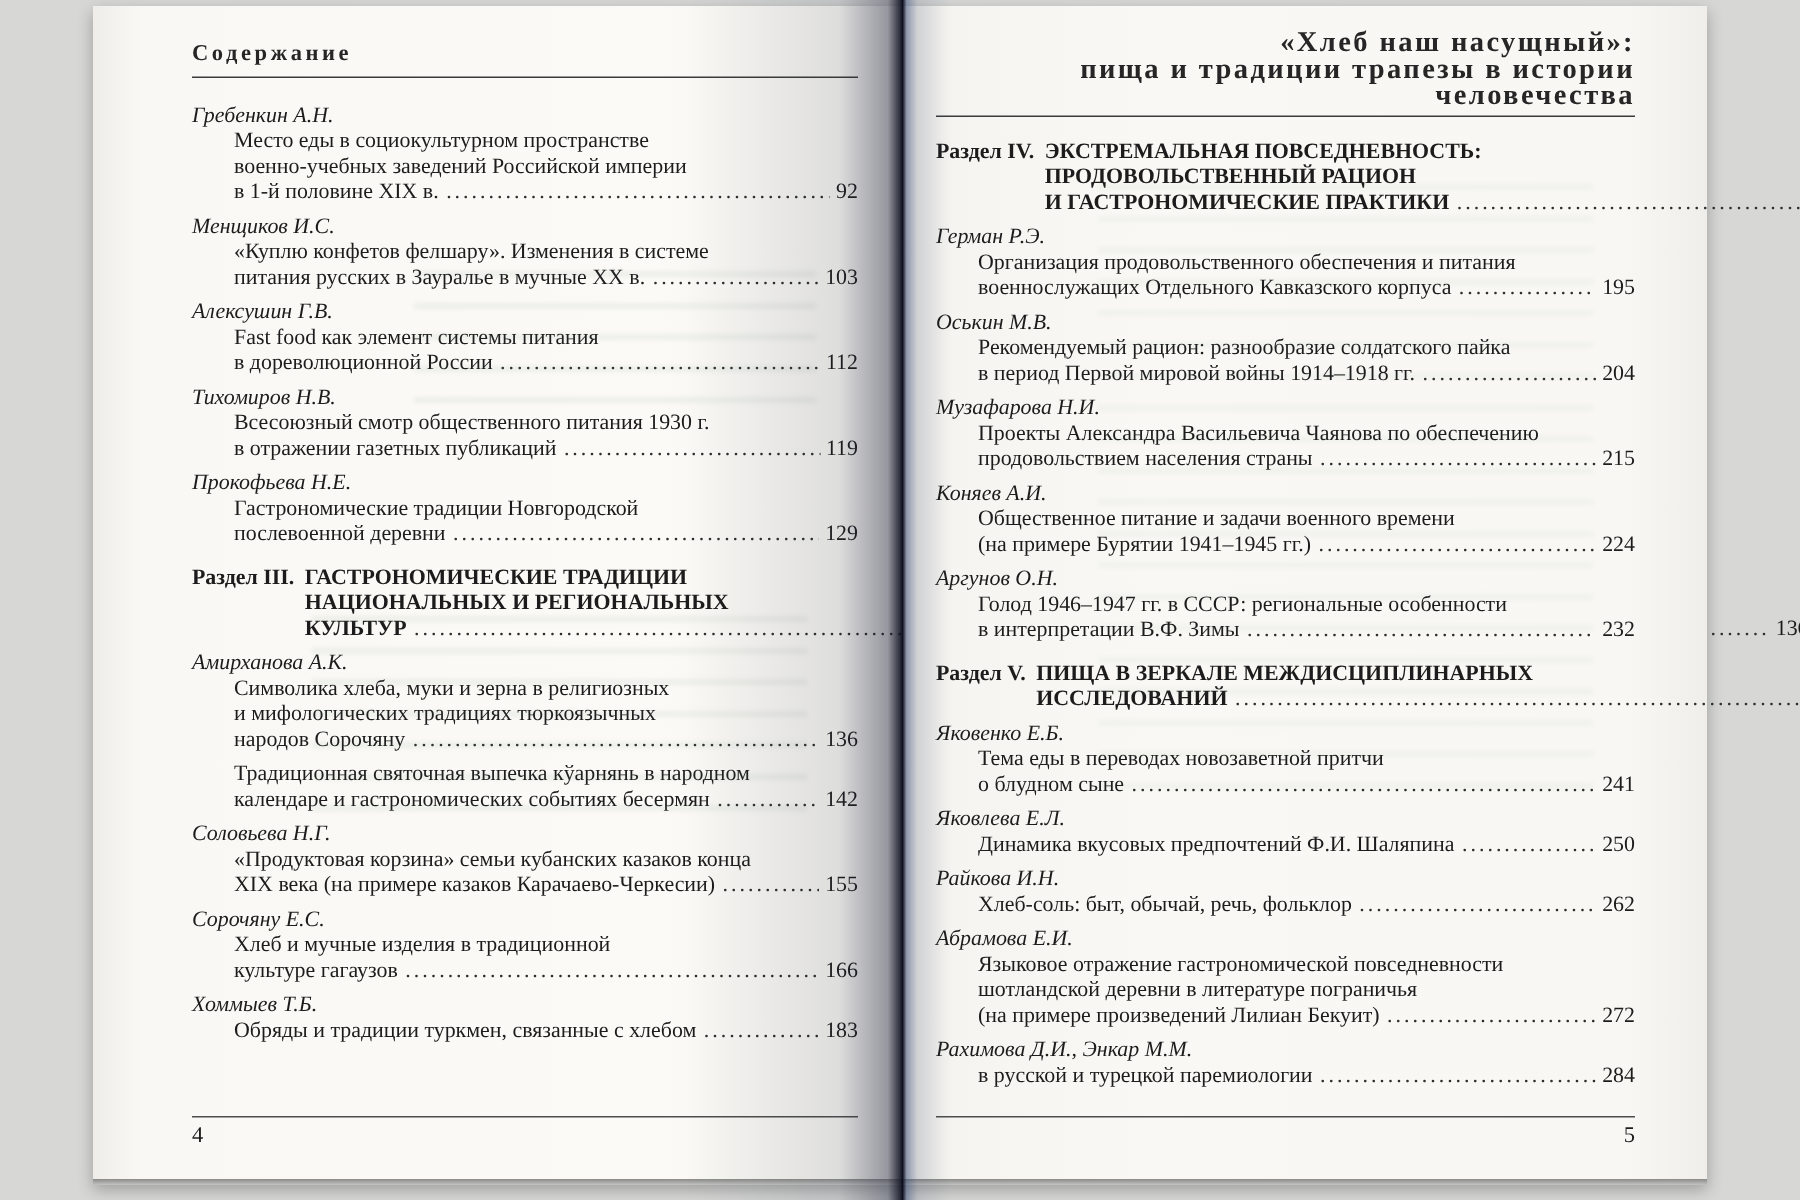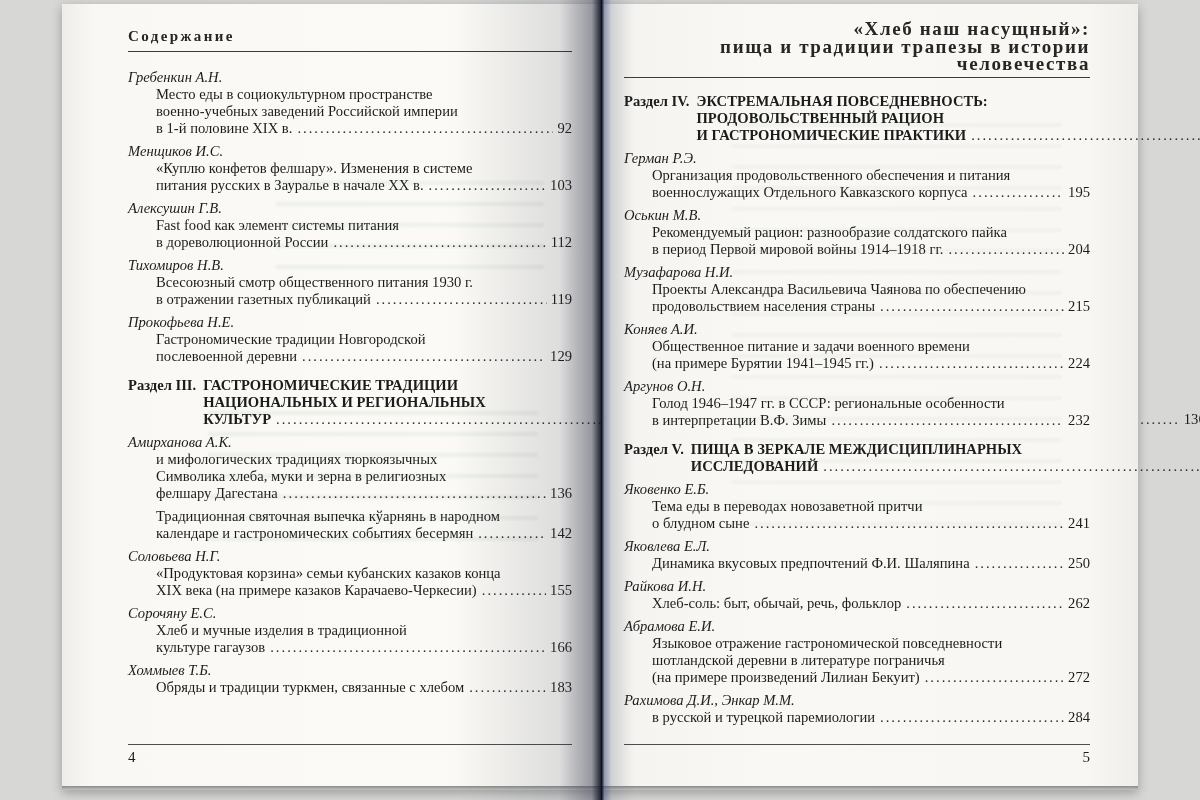"питания русских в Зауралье в" span.txt { text: начале -> мучные }
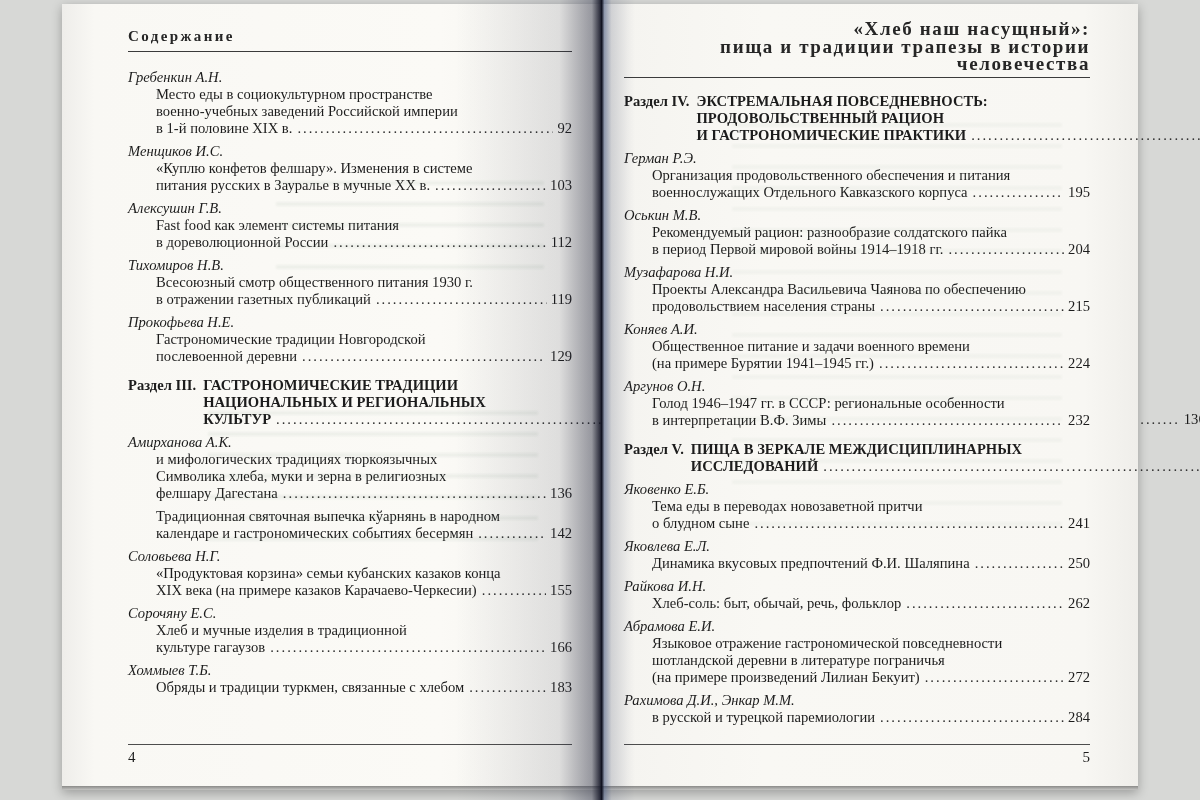"и мифологических традициях тюркоязычных" div { order: before "Символика хлеба, муки и зерна" -> after "Символика хлеба, муки и зерна" }
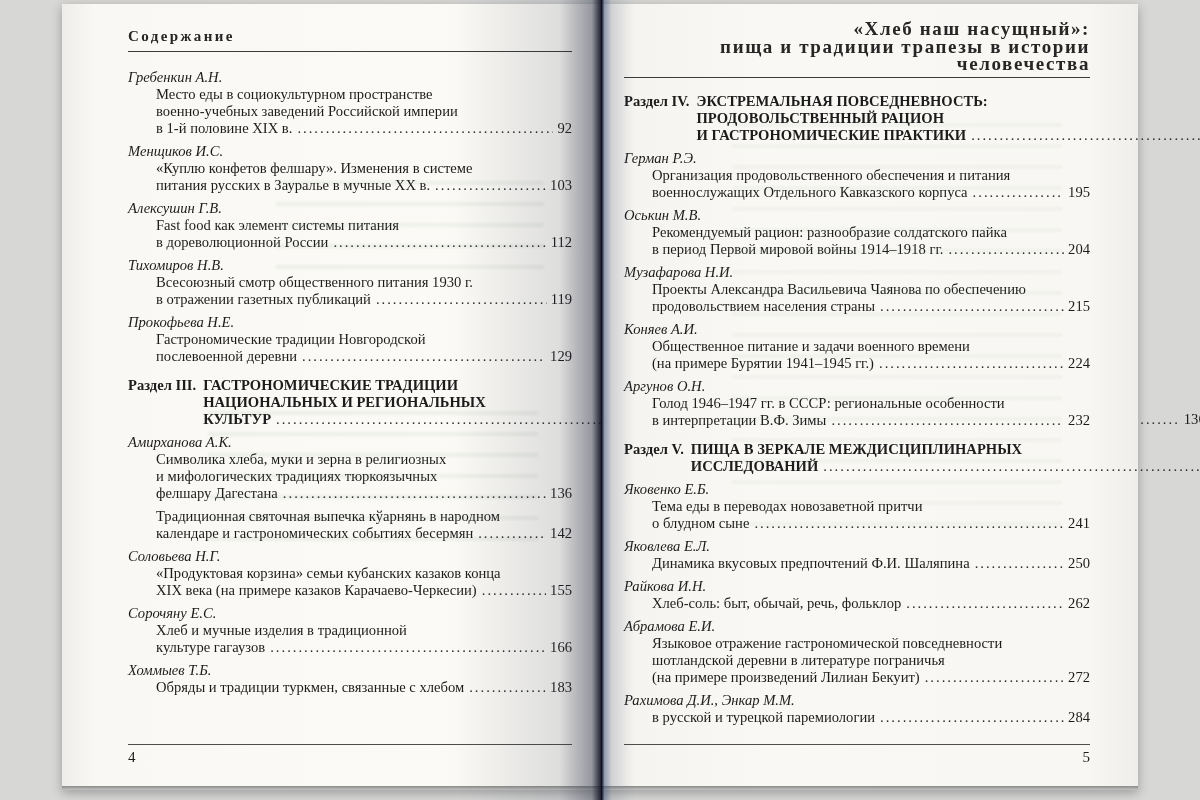"фелшару Дагестана" span.txt { text: фелшару Дагестана -> народов Сорочяну }
